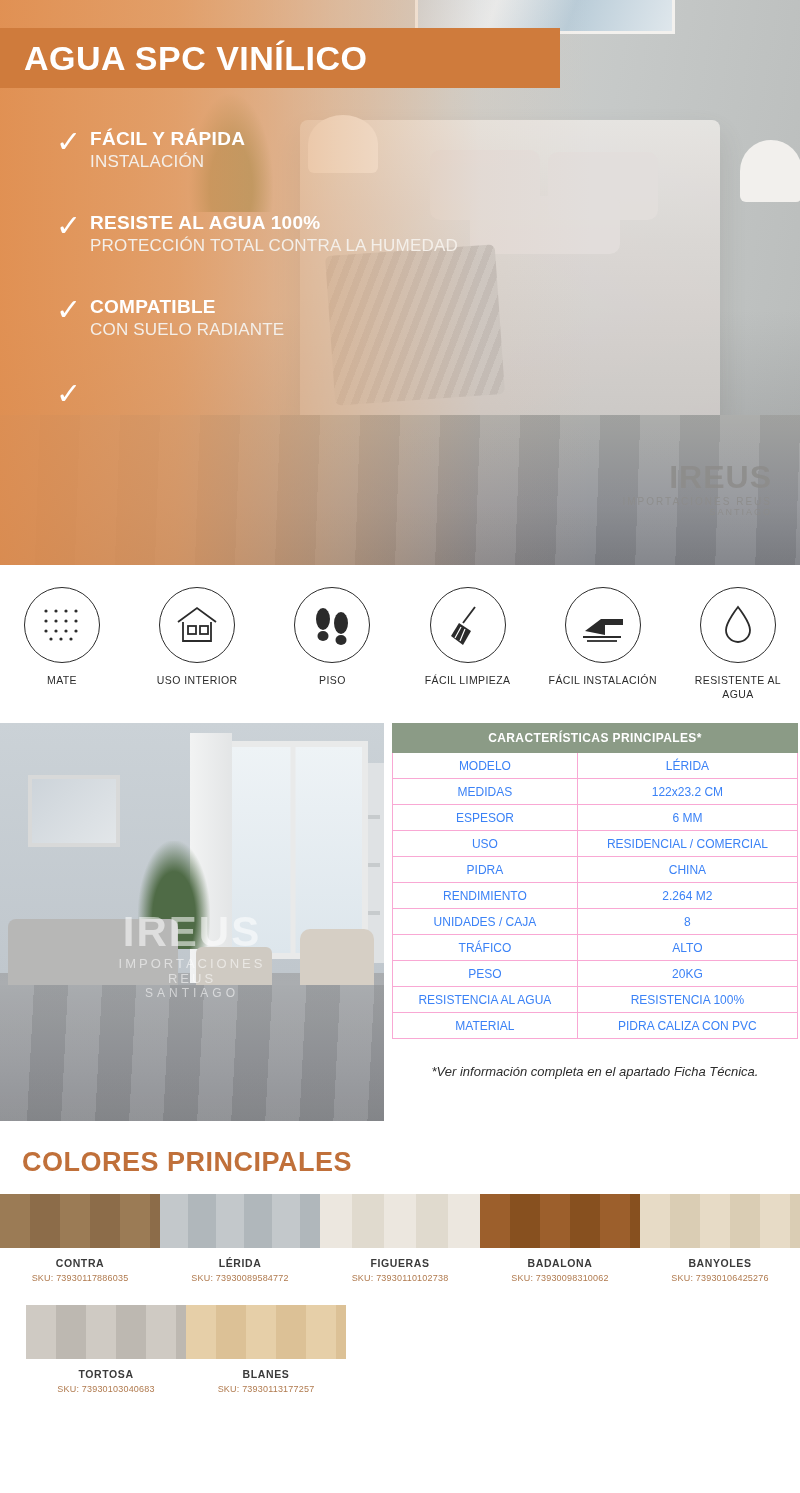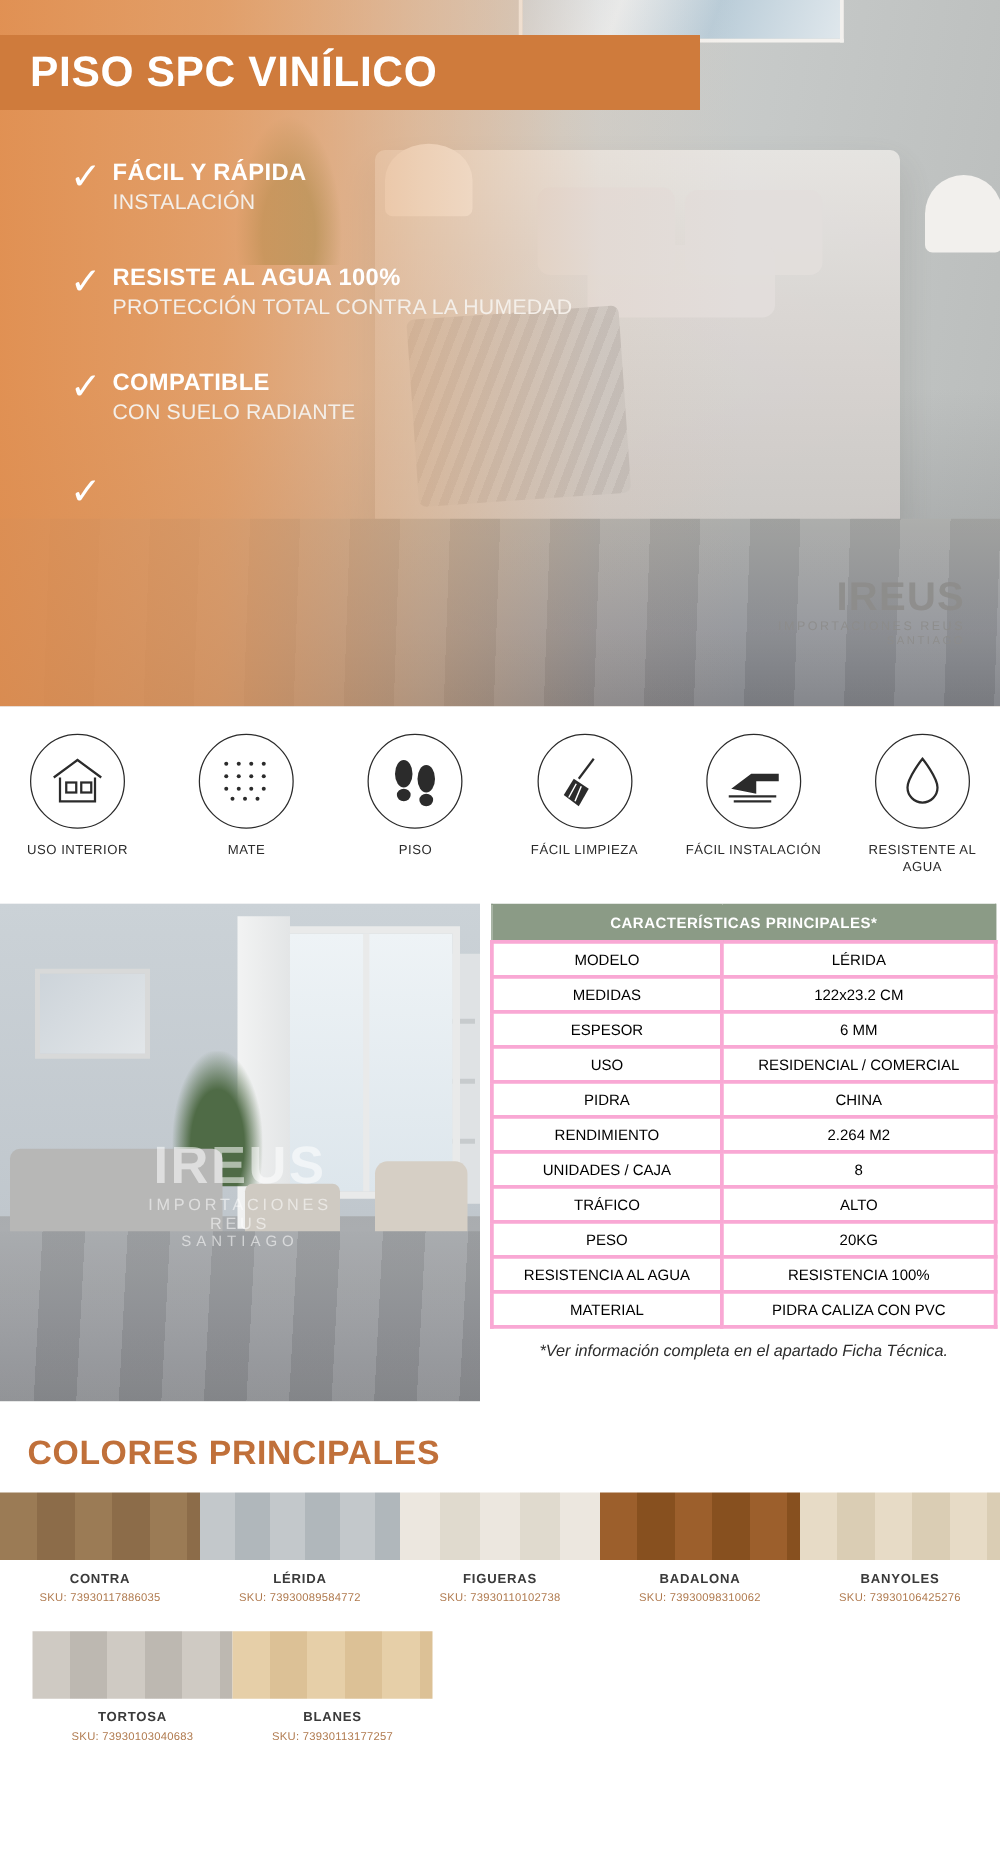"PISO SPC VINÍLICO" h1 { text: PISO -> AGUA }
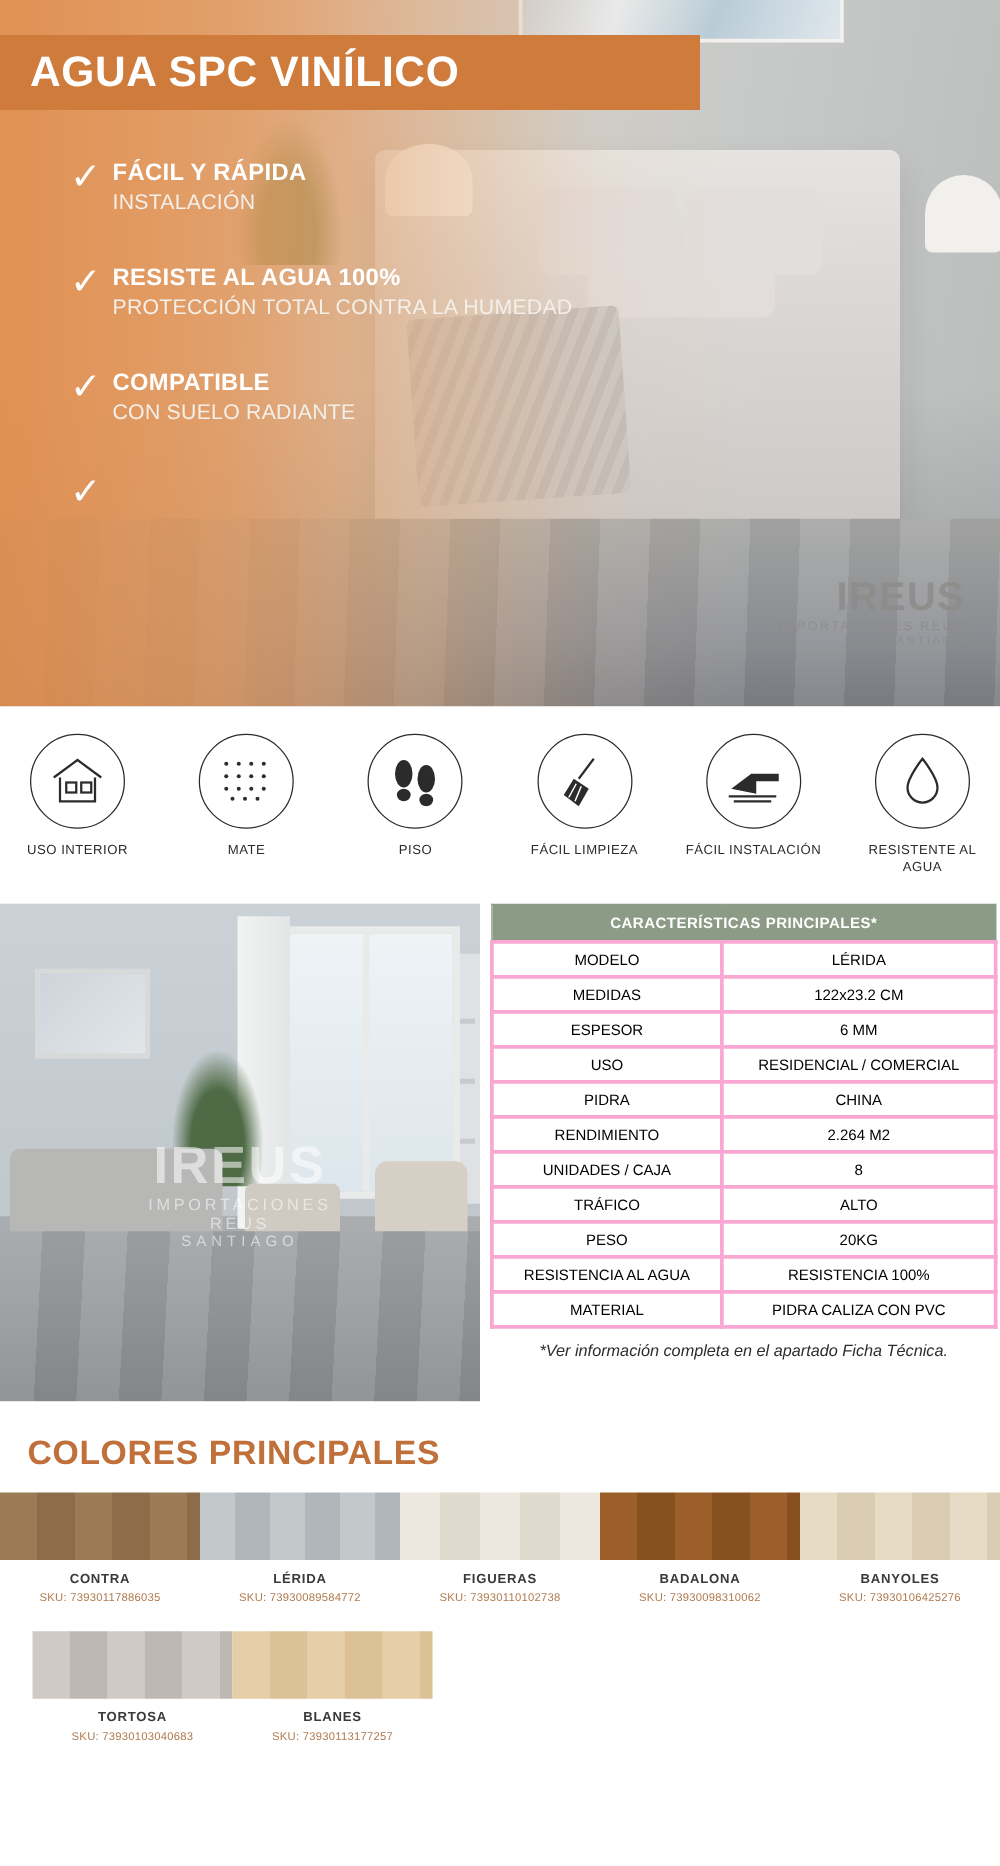"USO INTERIOR" div.icon-item { order: before "MATE" -> after "MATE" }
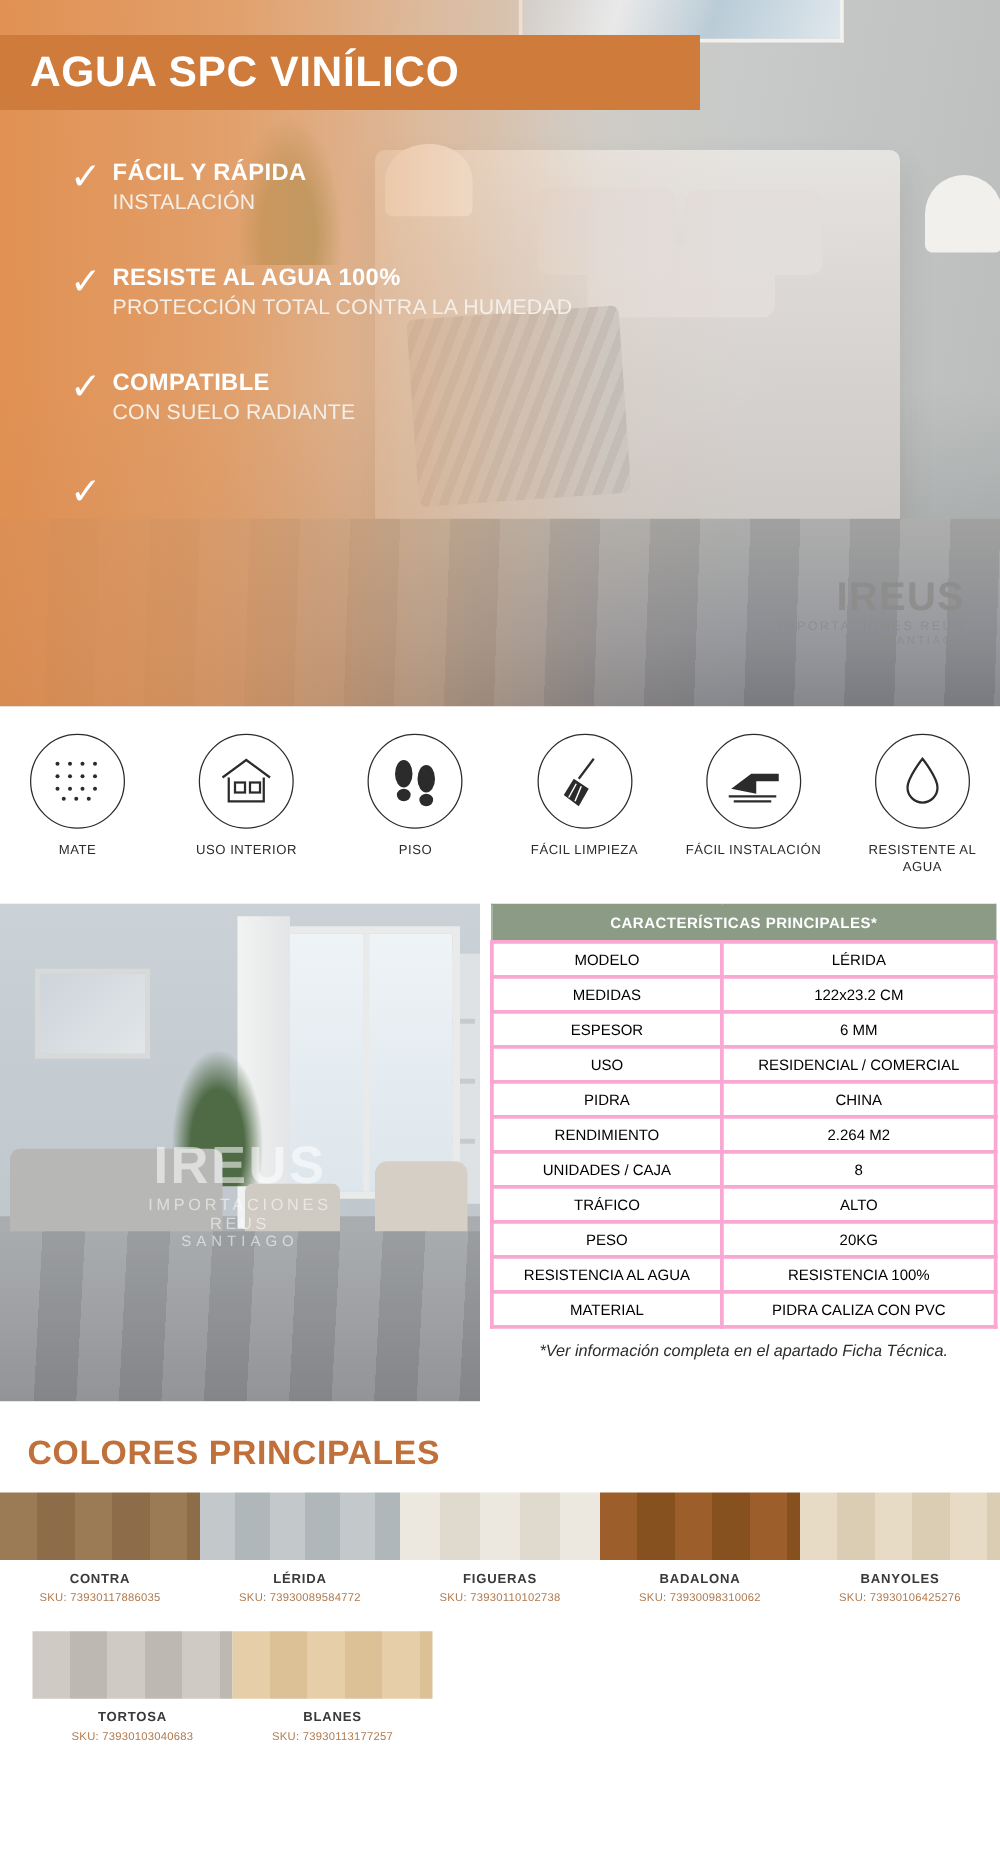"MODELO" table.spec td { border: 3px solid #f9a8d4 -> 1px solid #f9a8d4; color: #000000 -> #3b82f6 }
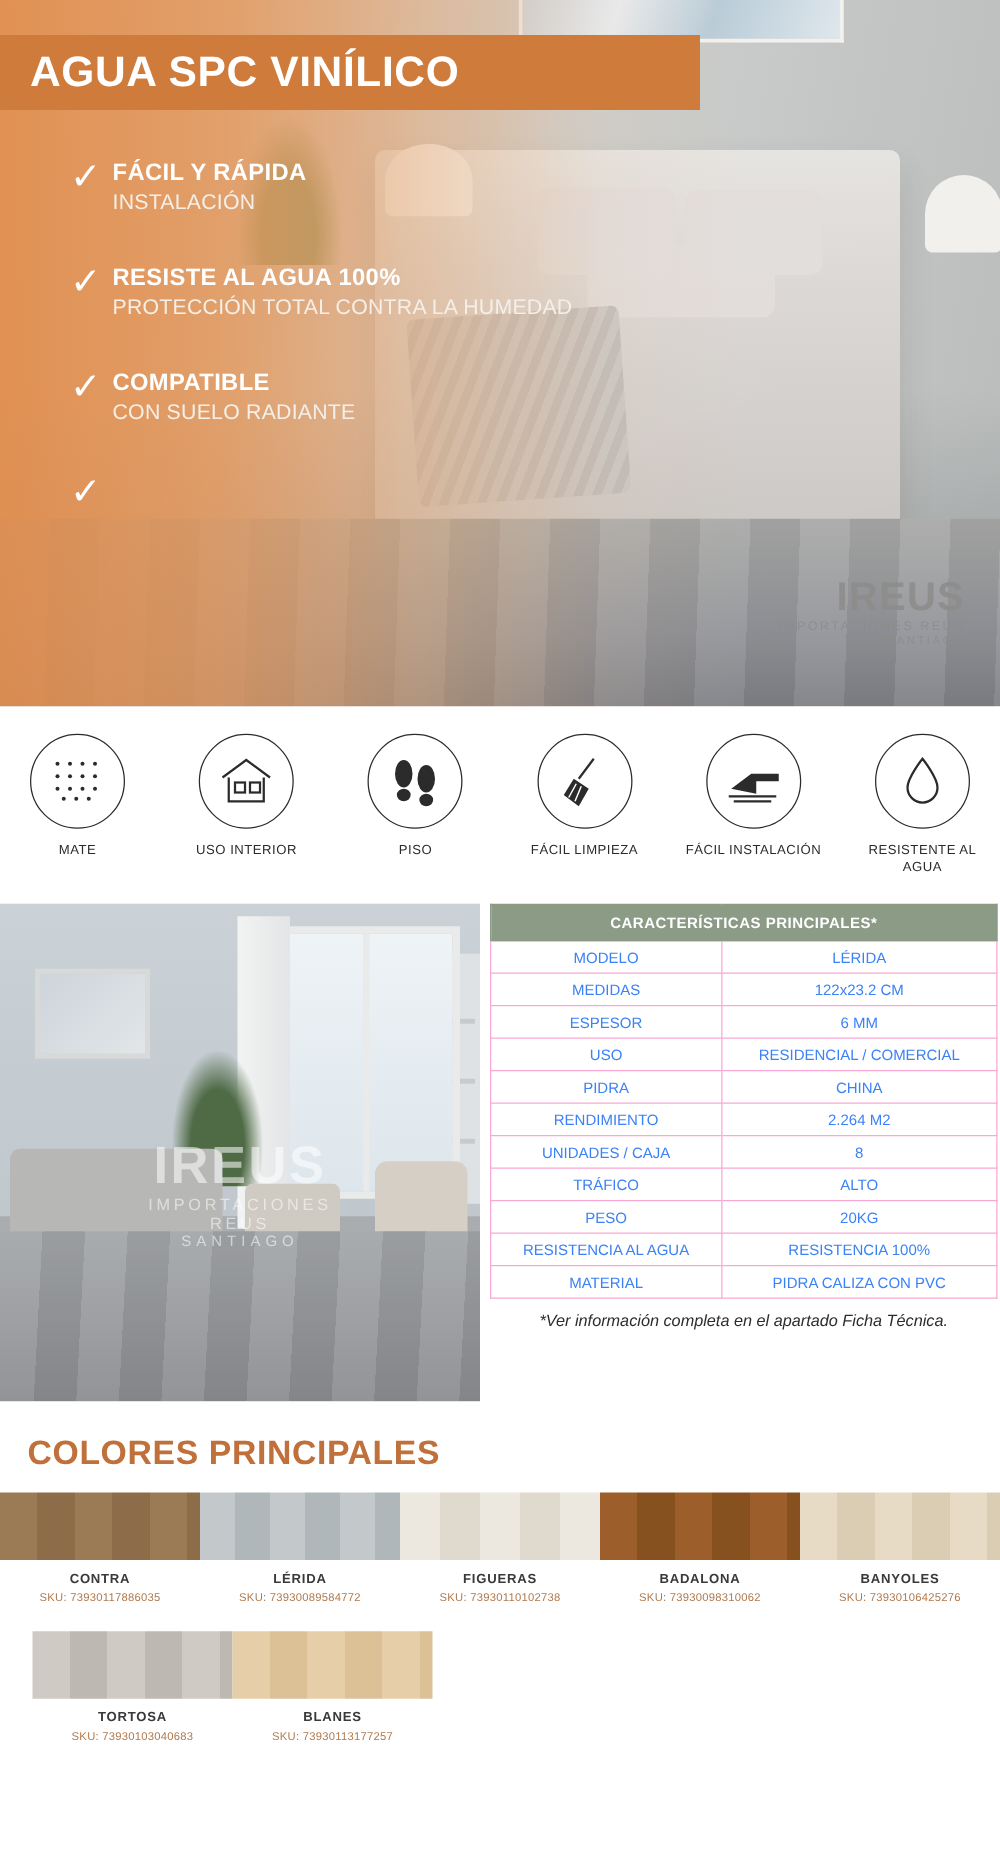"*Ver información completa en el" .spec-note { margin-top: 9px -> 24px }
